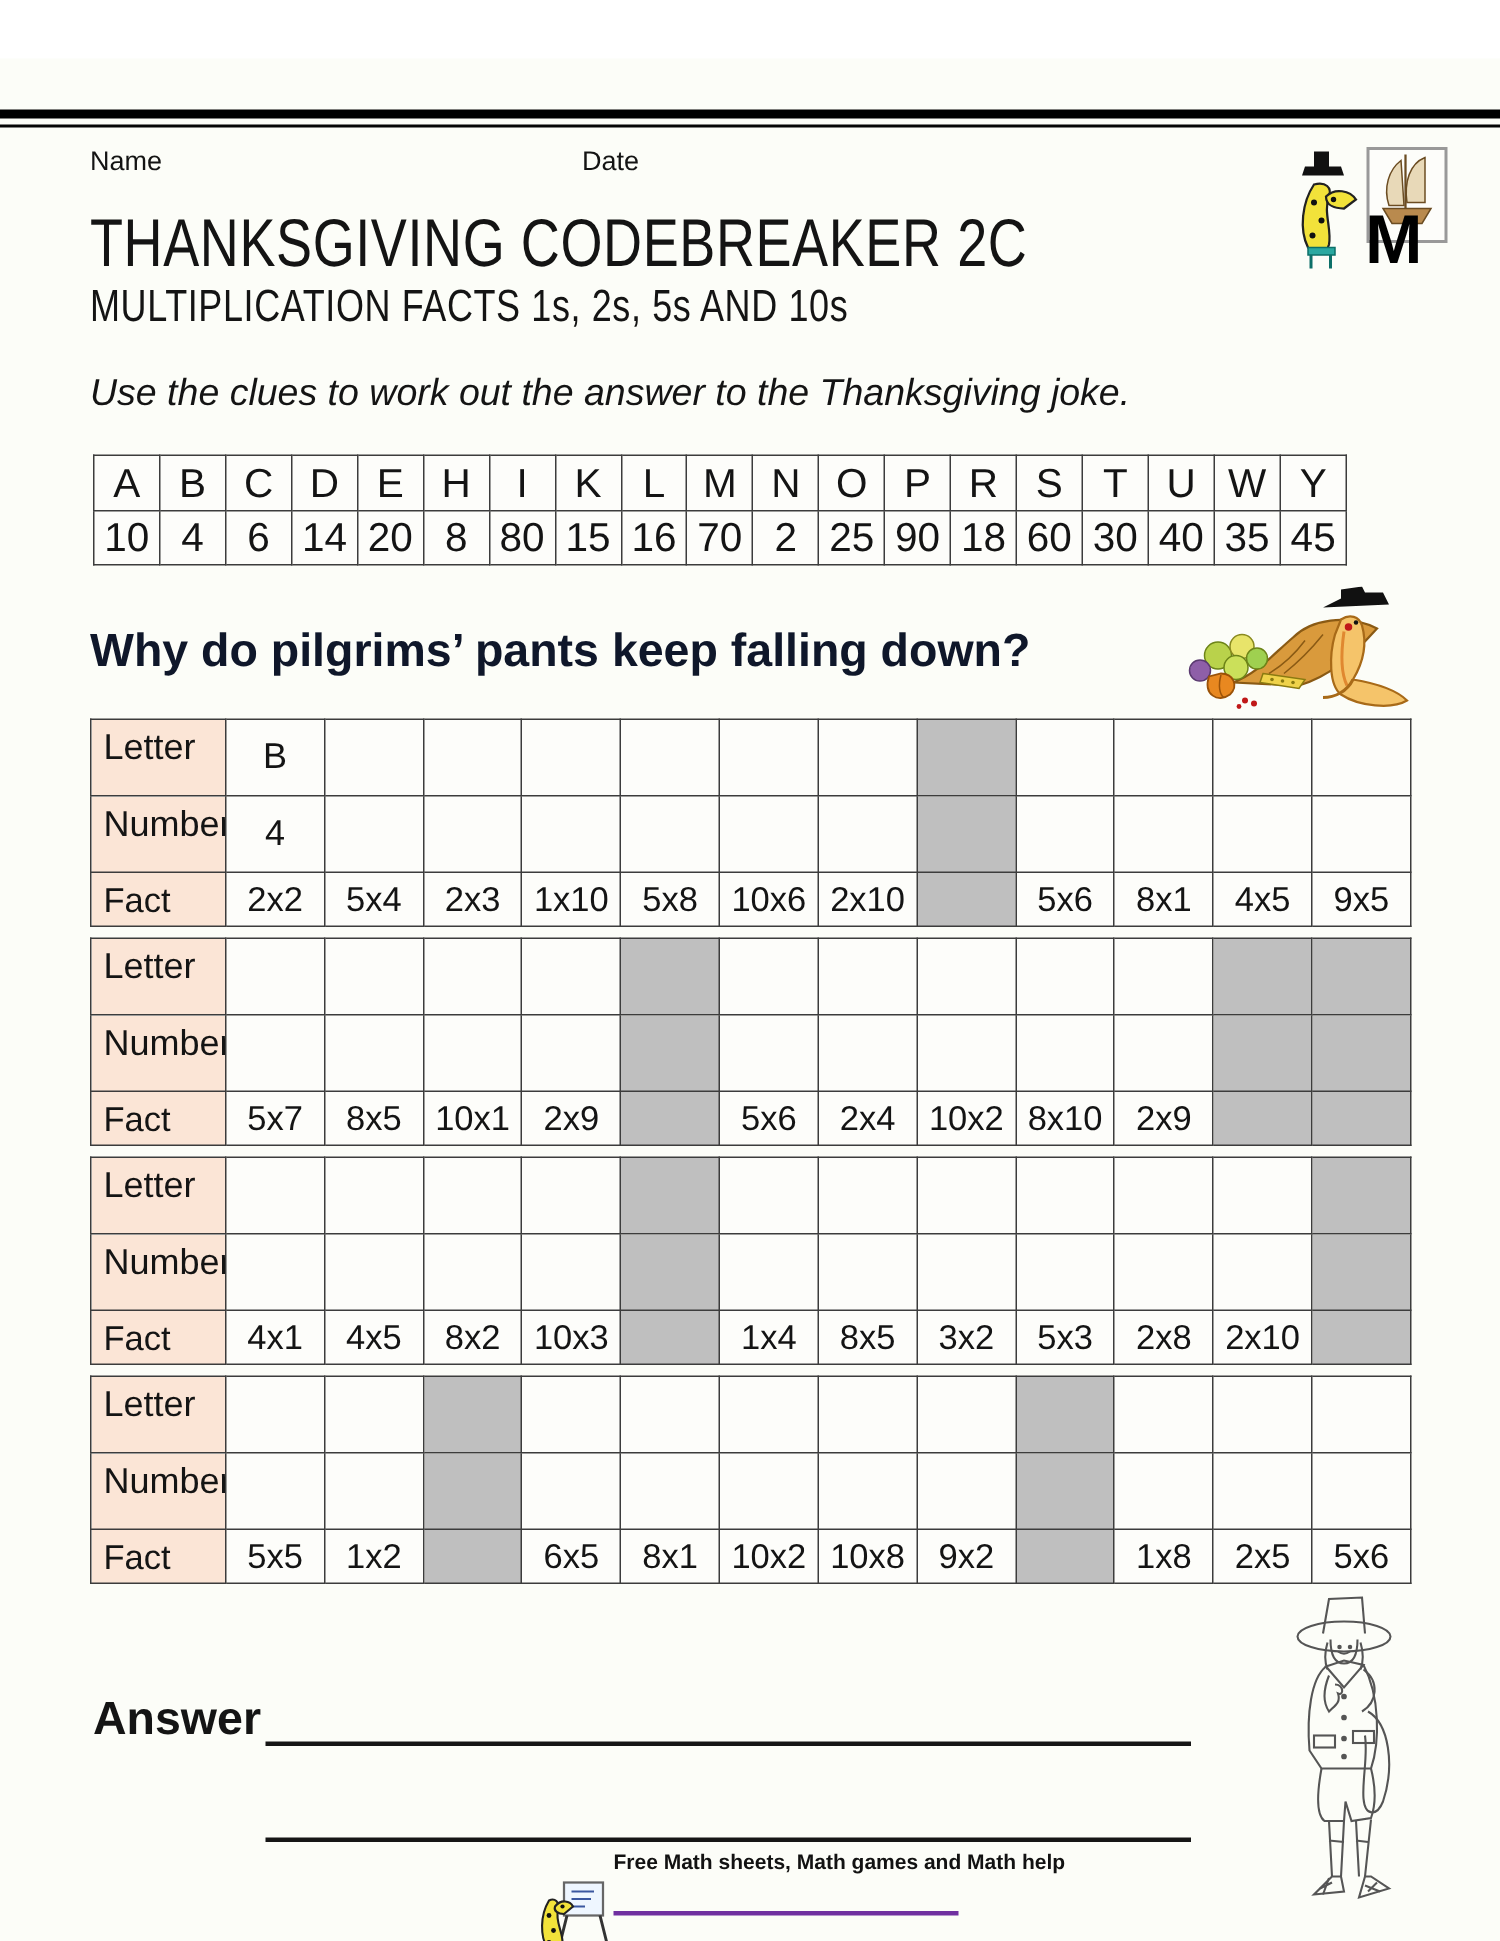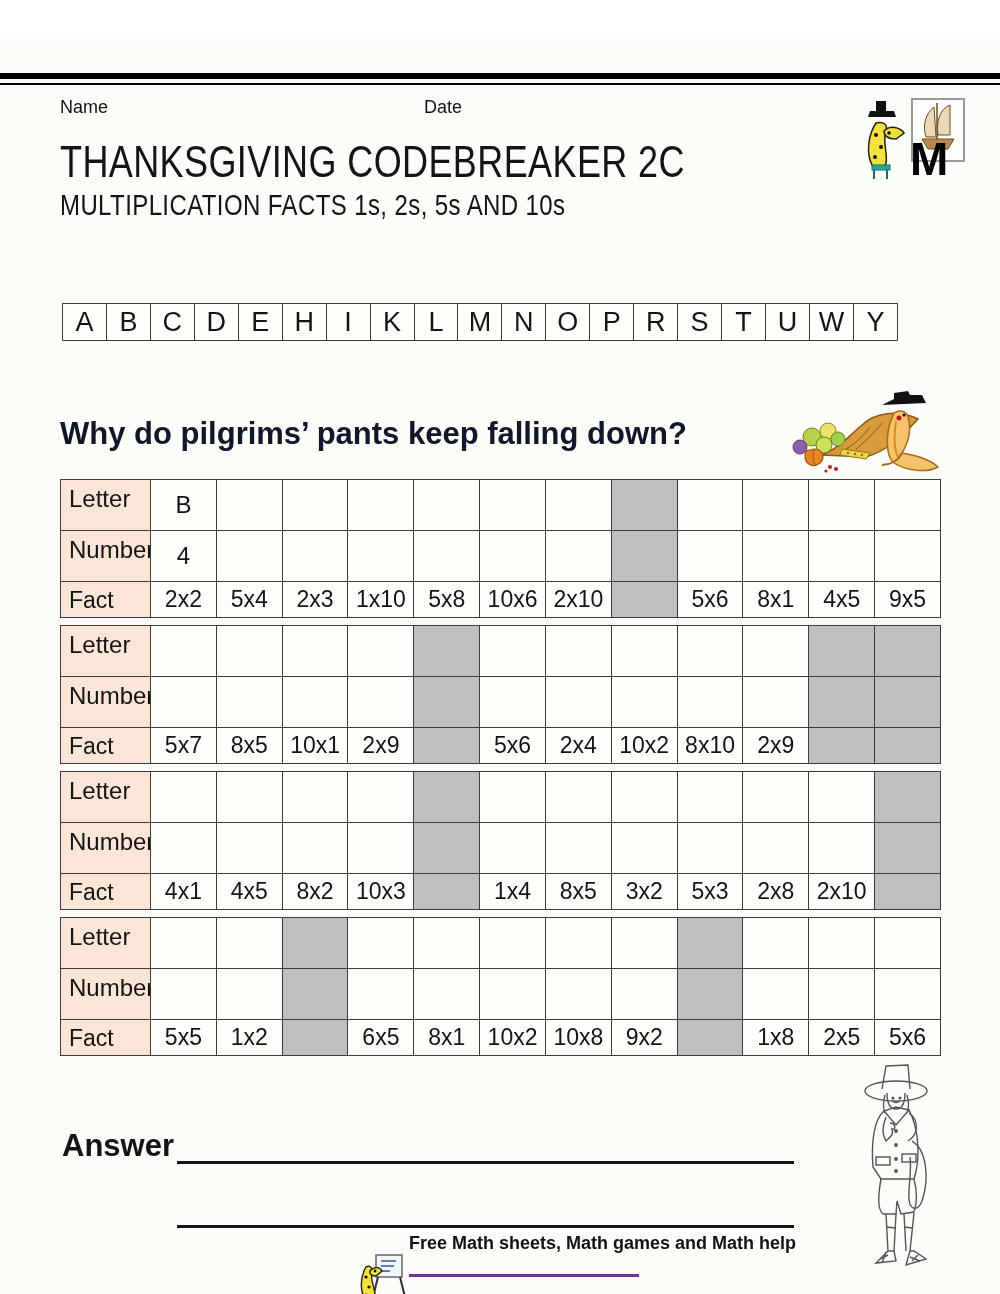"Date" .date-label { left: 424px -> 388px }
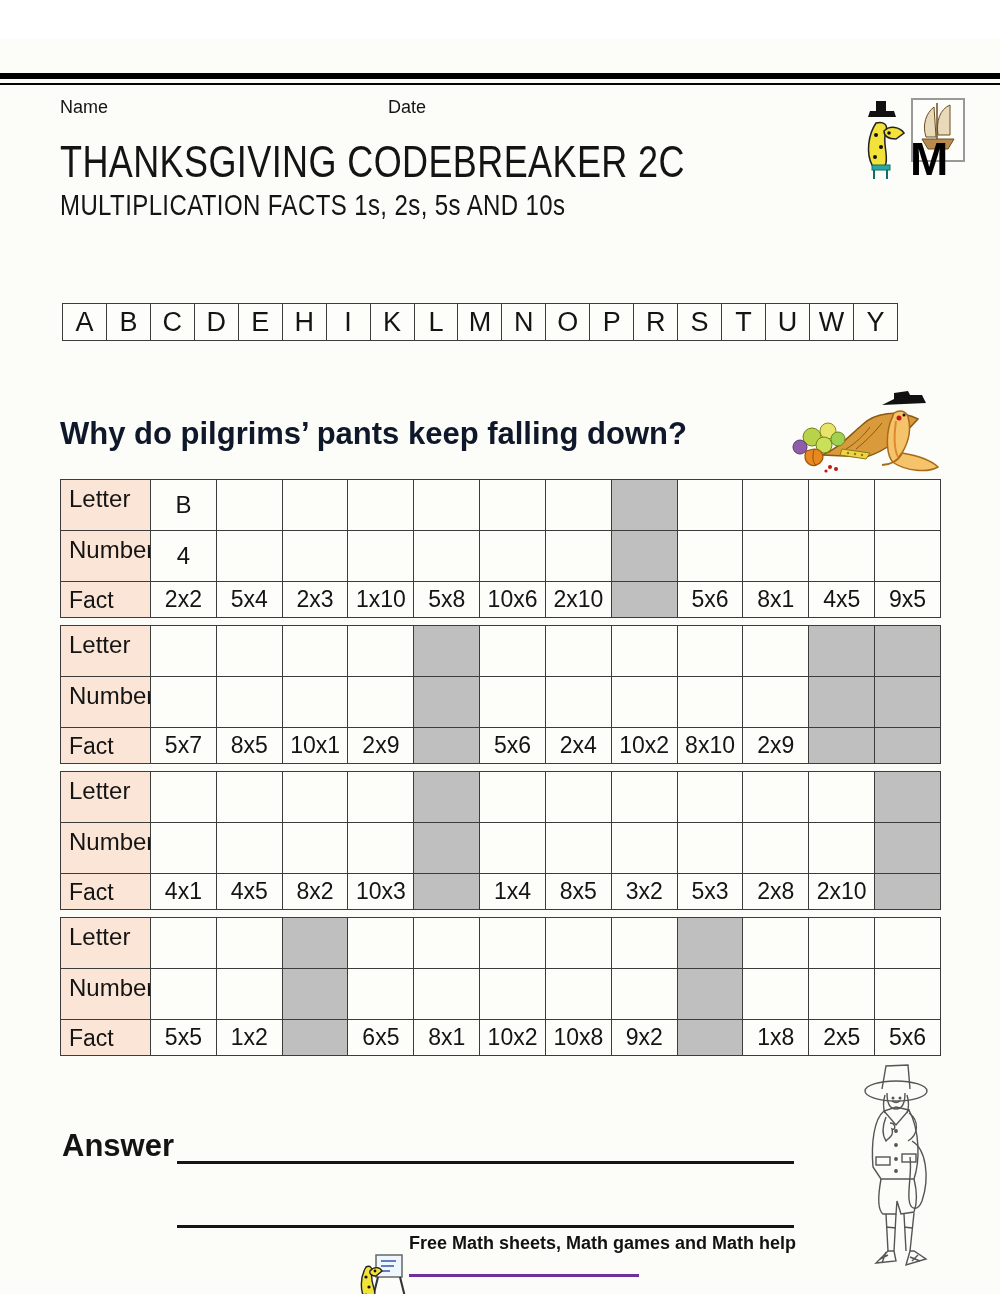"Use the clues to work" div.instruction { html: none -> <div>Use the clues to work out the answer to the Thanksgiving joke.</div> }
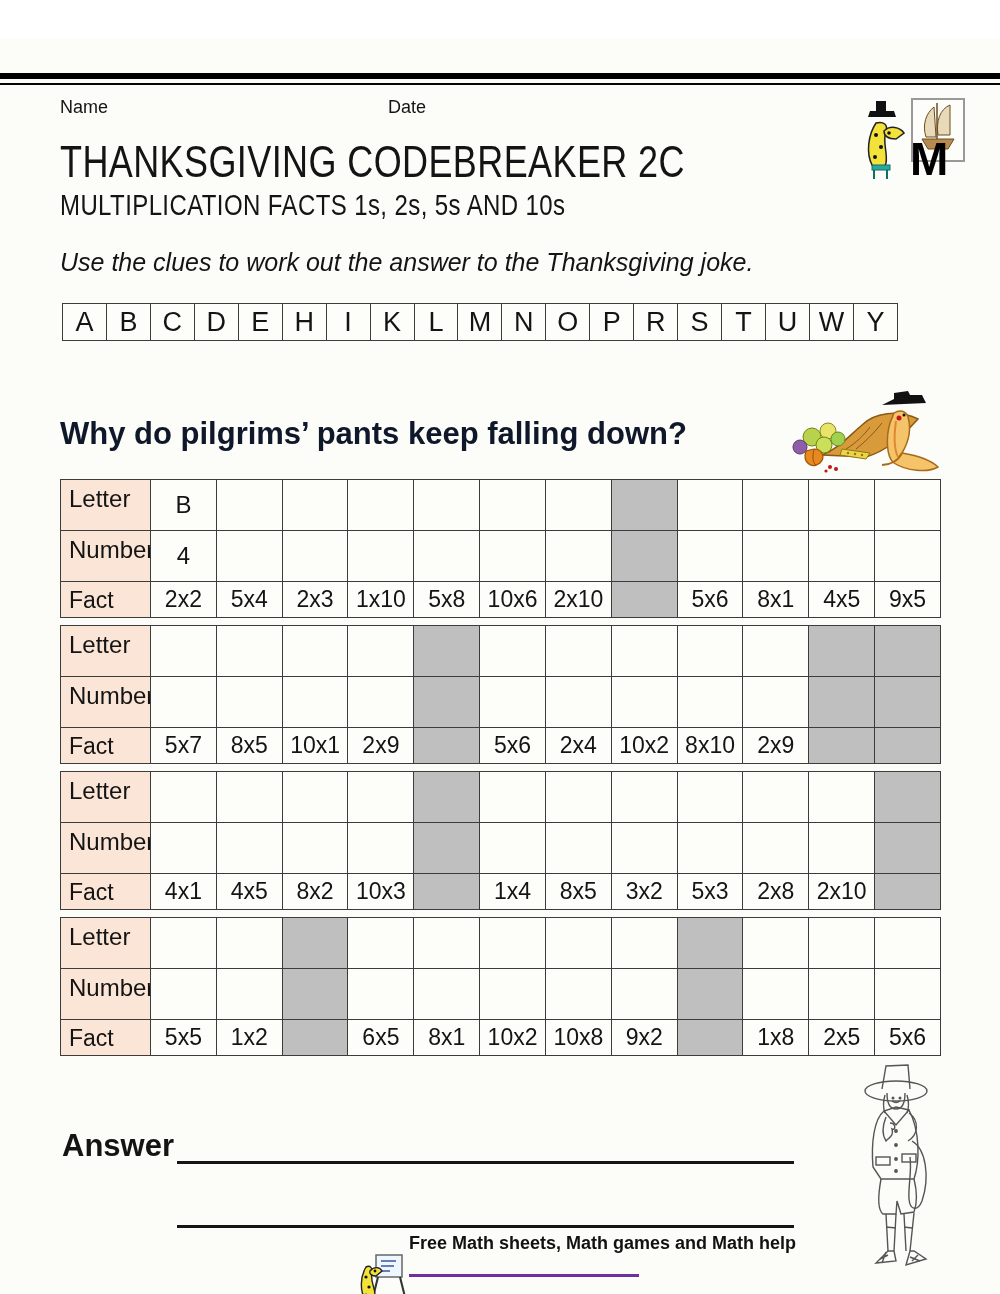"10" tr { html: none -> <tr> <td>10</td> <td>4</td> <td>6</td> <td>14</td> <td>20</td> <td>8</td> <td>80</td> <td>15</td> <td>16</td> <td>70</td> <td>2</td> <td>25</td> <td>90</td> <td>18</td> <td>60</td> <td>30</td> <td>40</td> <td>35</td> <td>45</td> </tr> }
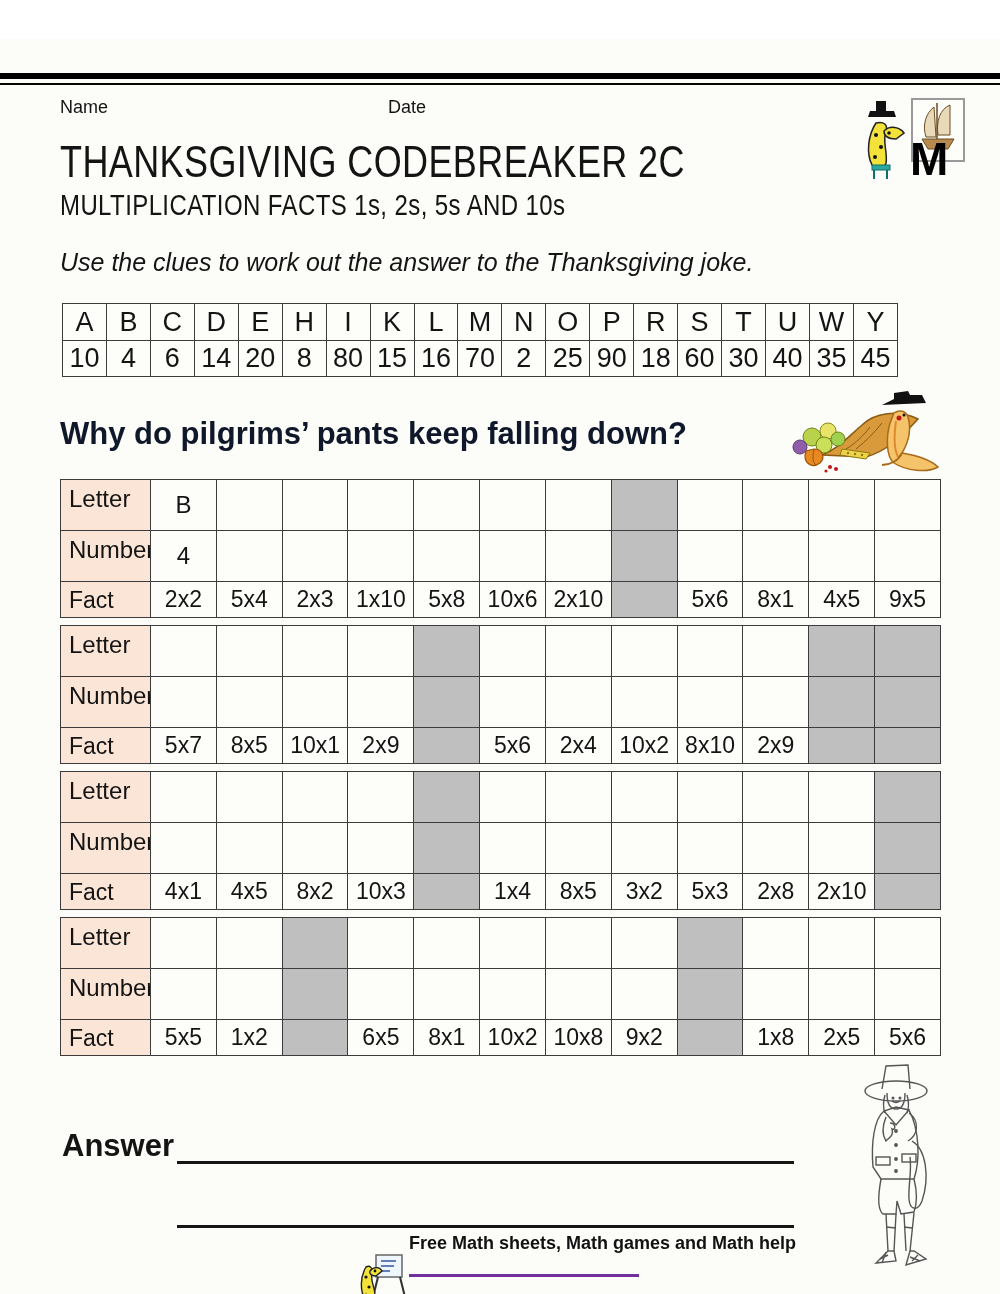"Free Math sheets, Math games" .footer-tagline { font-size: 18px -> 14px }
